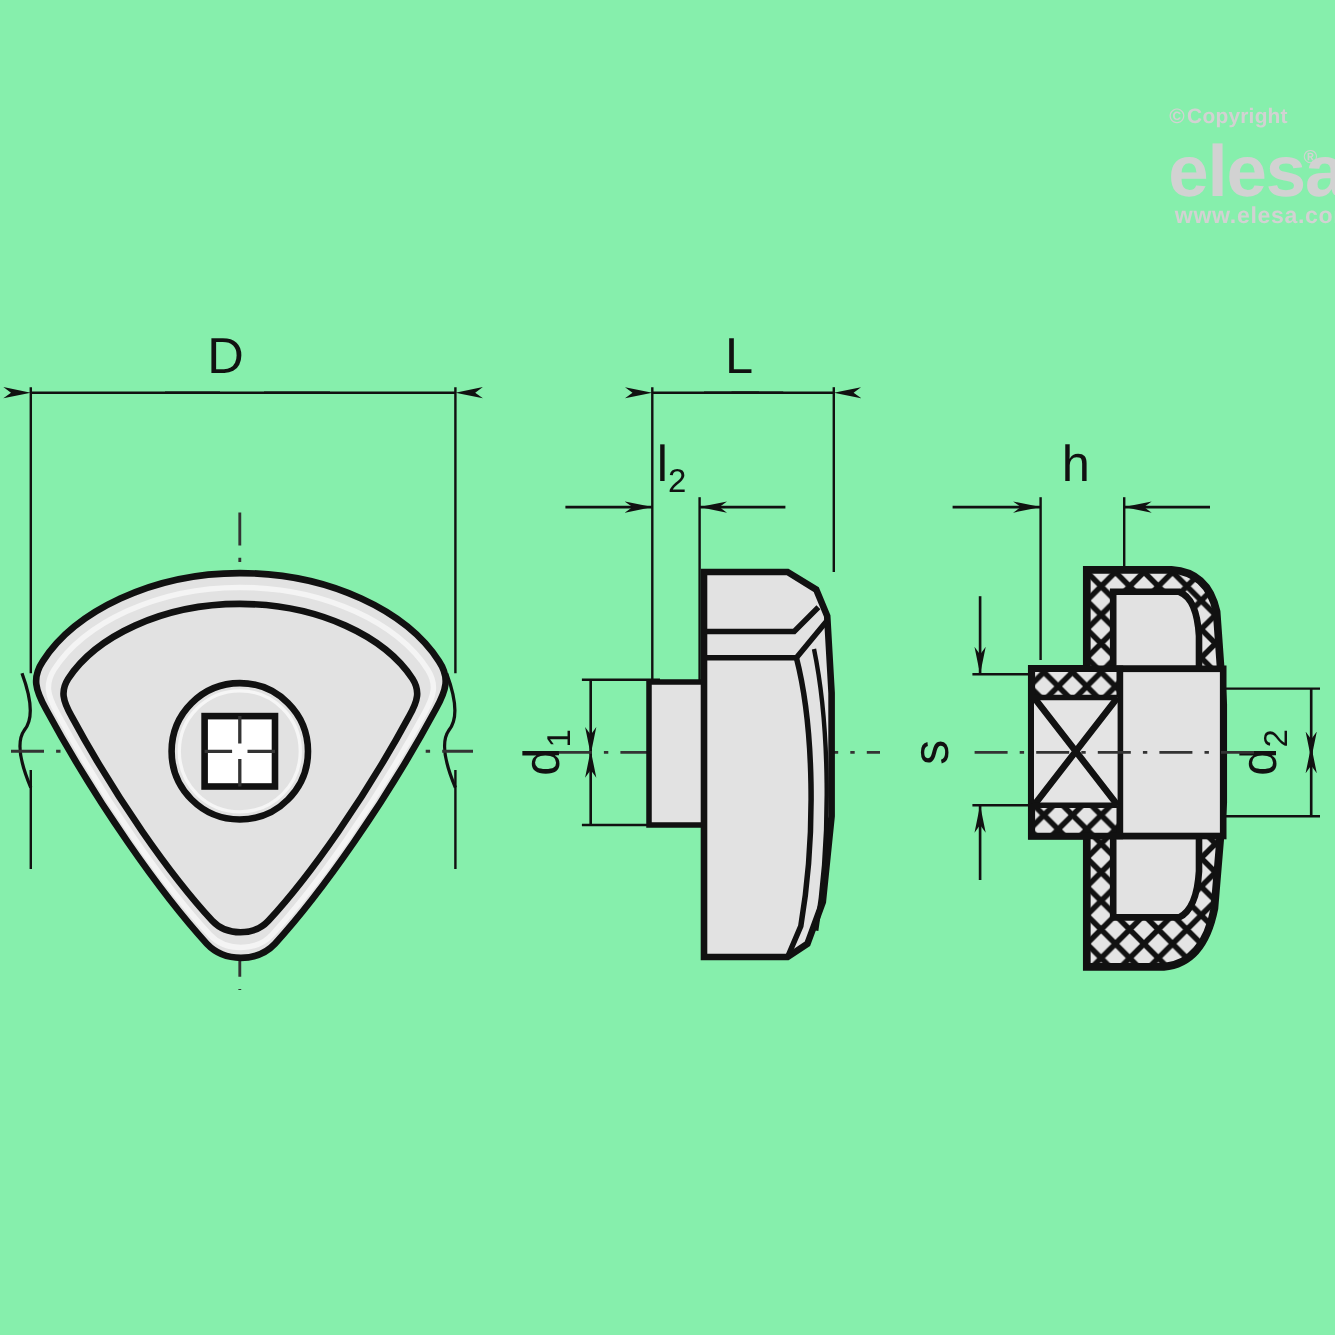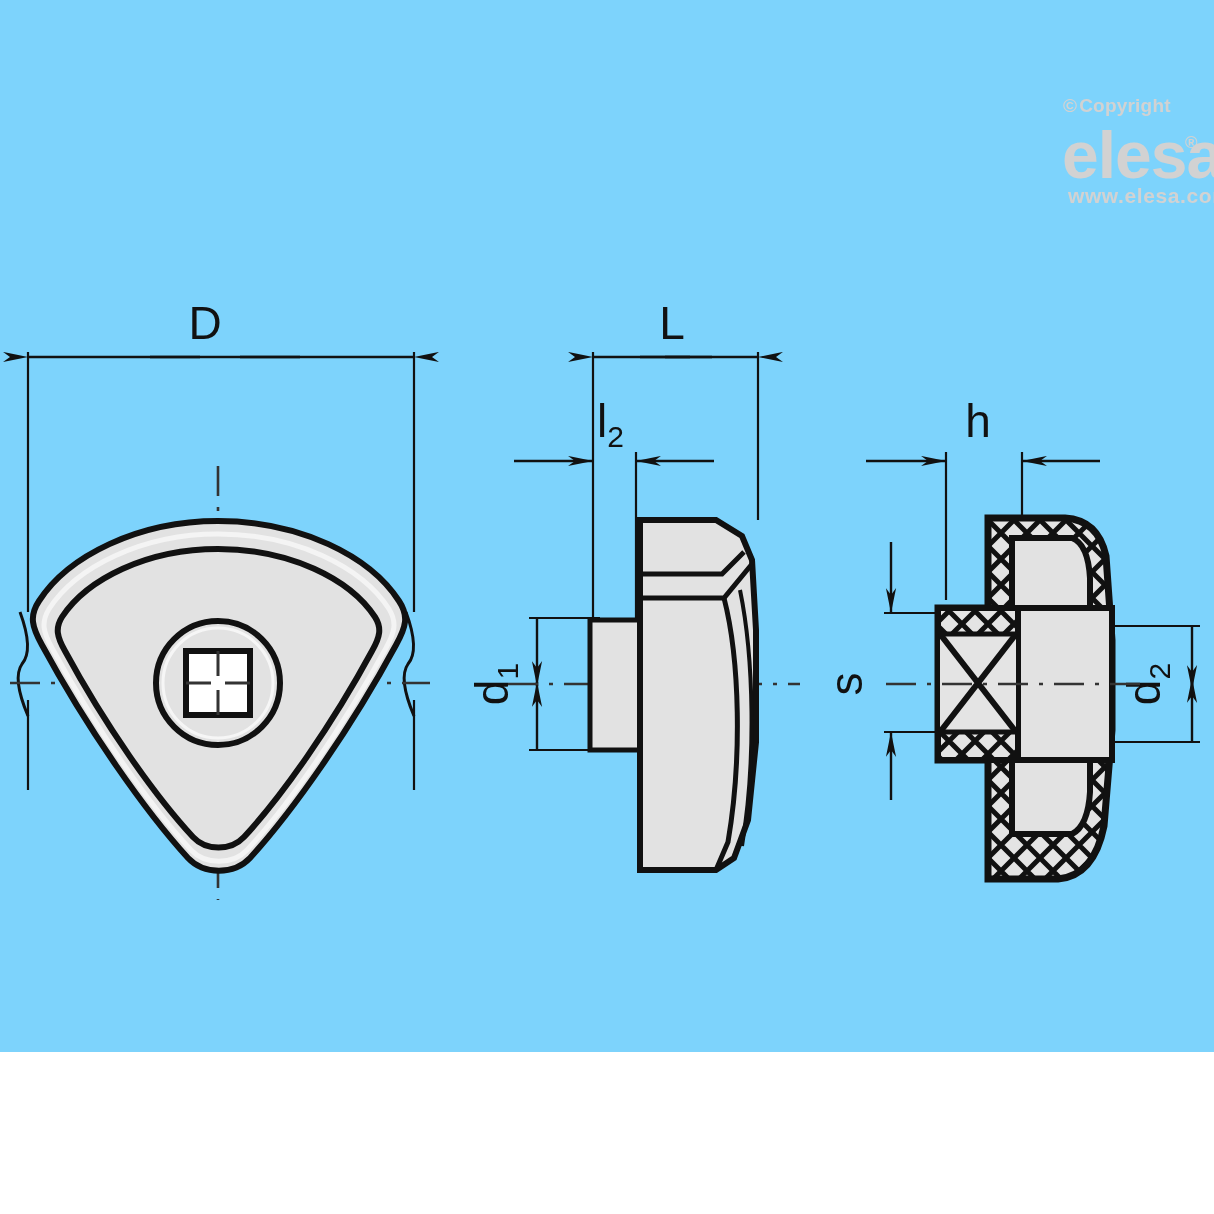"©Copyright" #sheet { background: #7dd3fc -> #86efac; height: 1052px -> 1214px }
